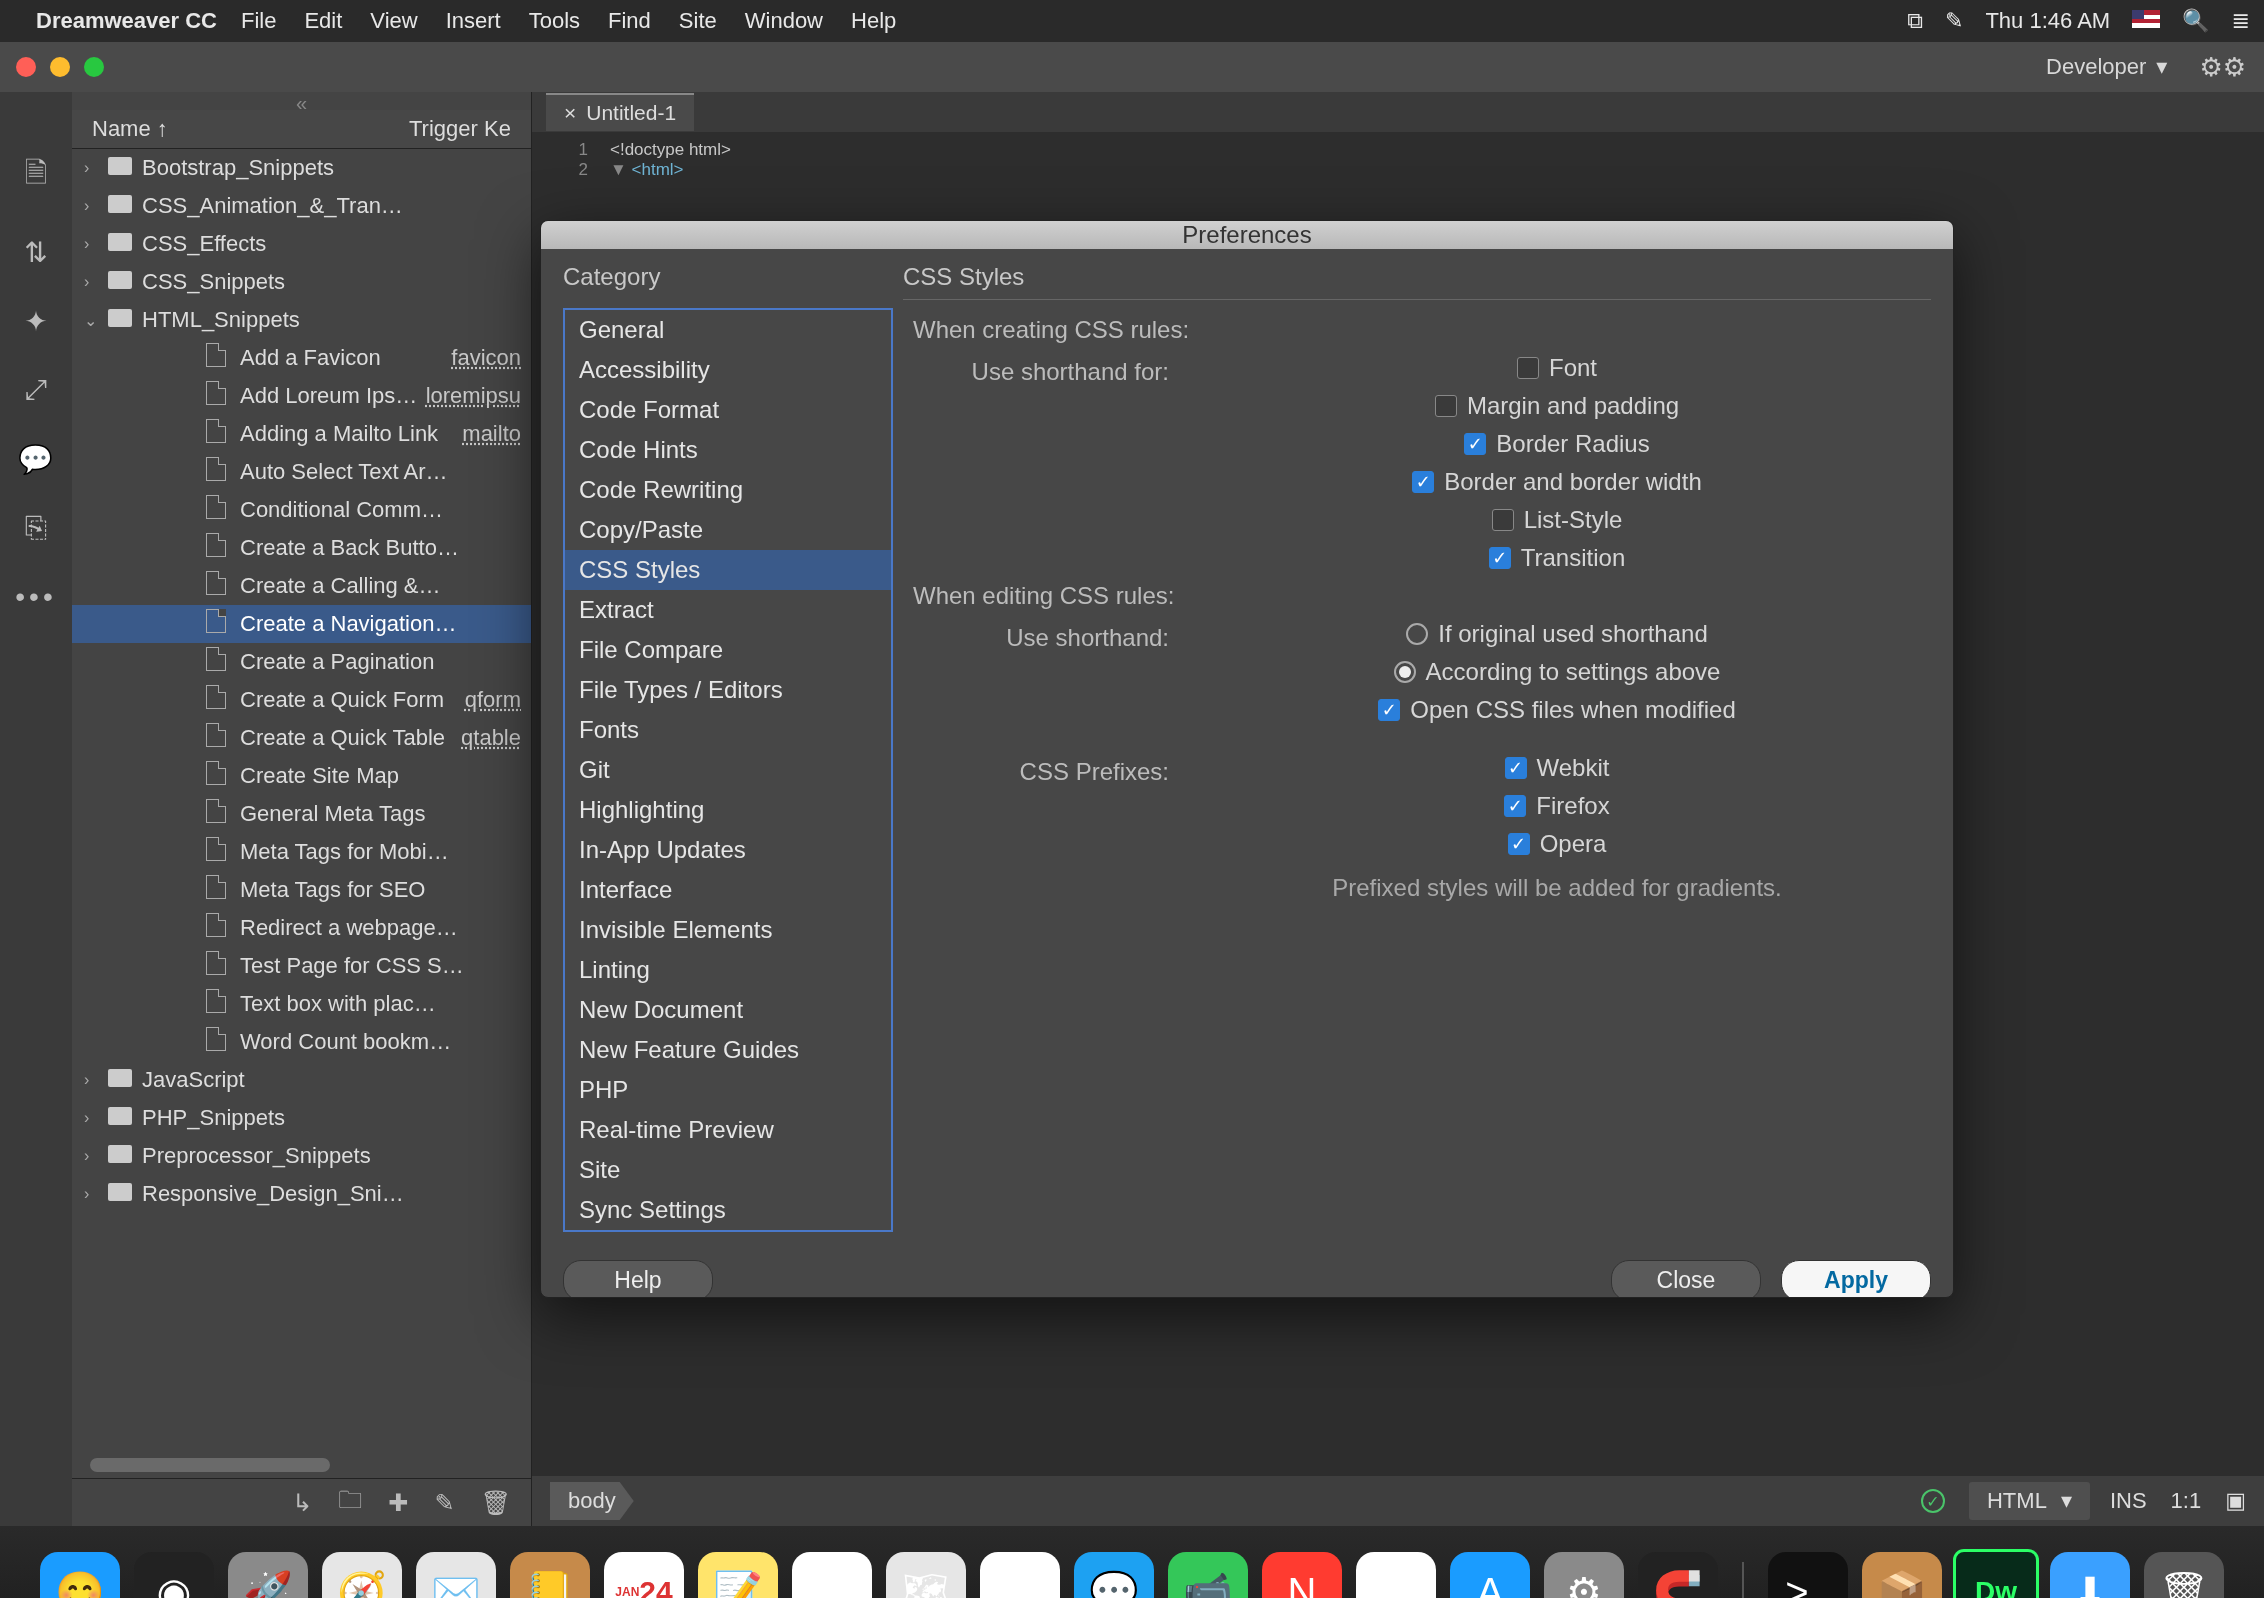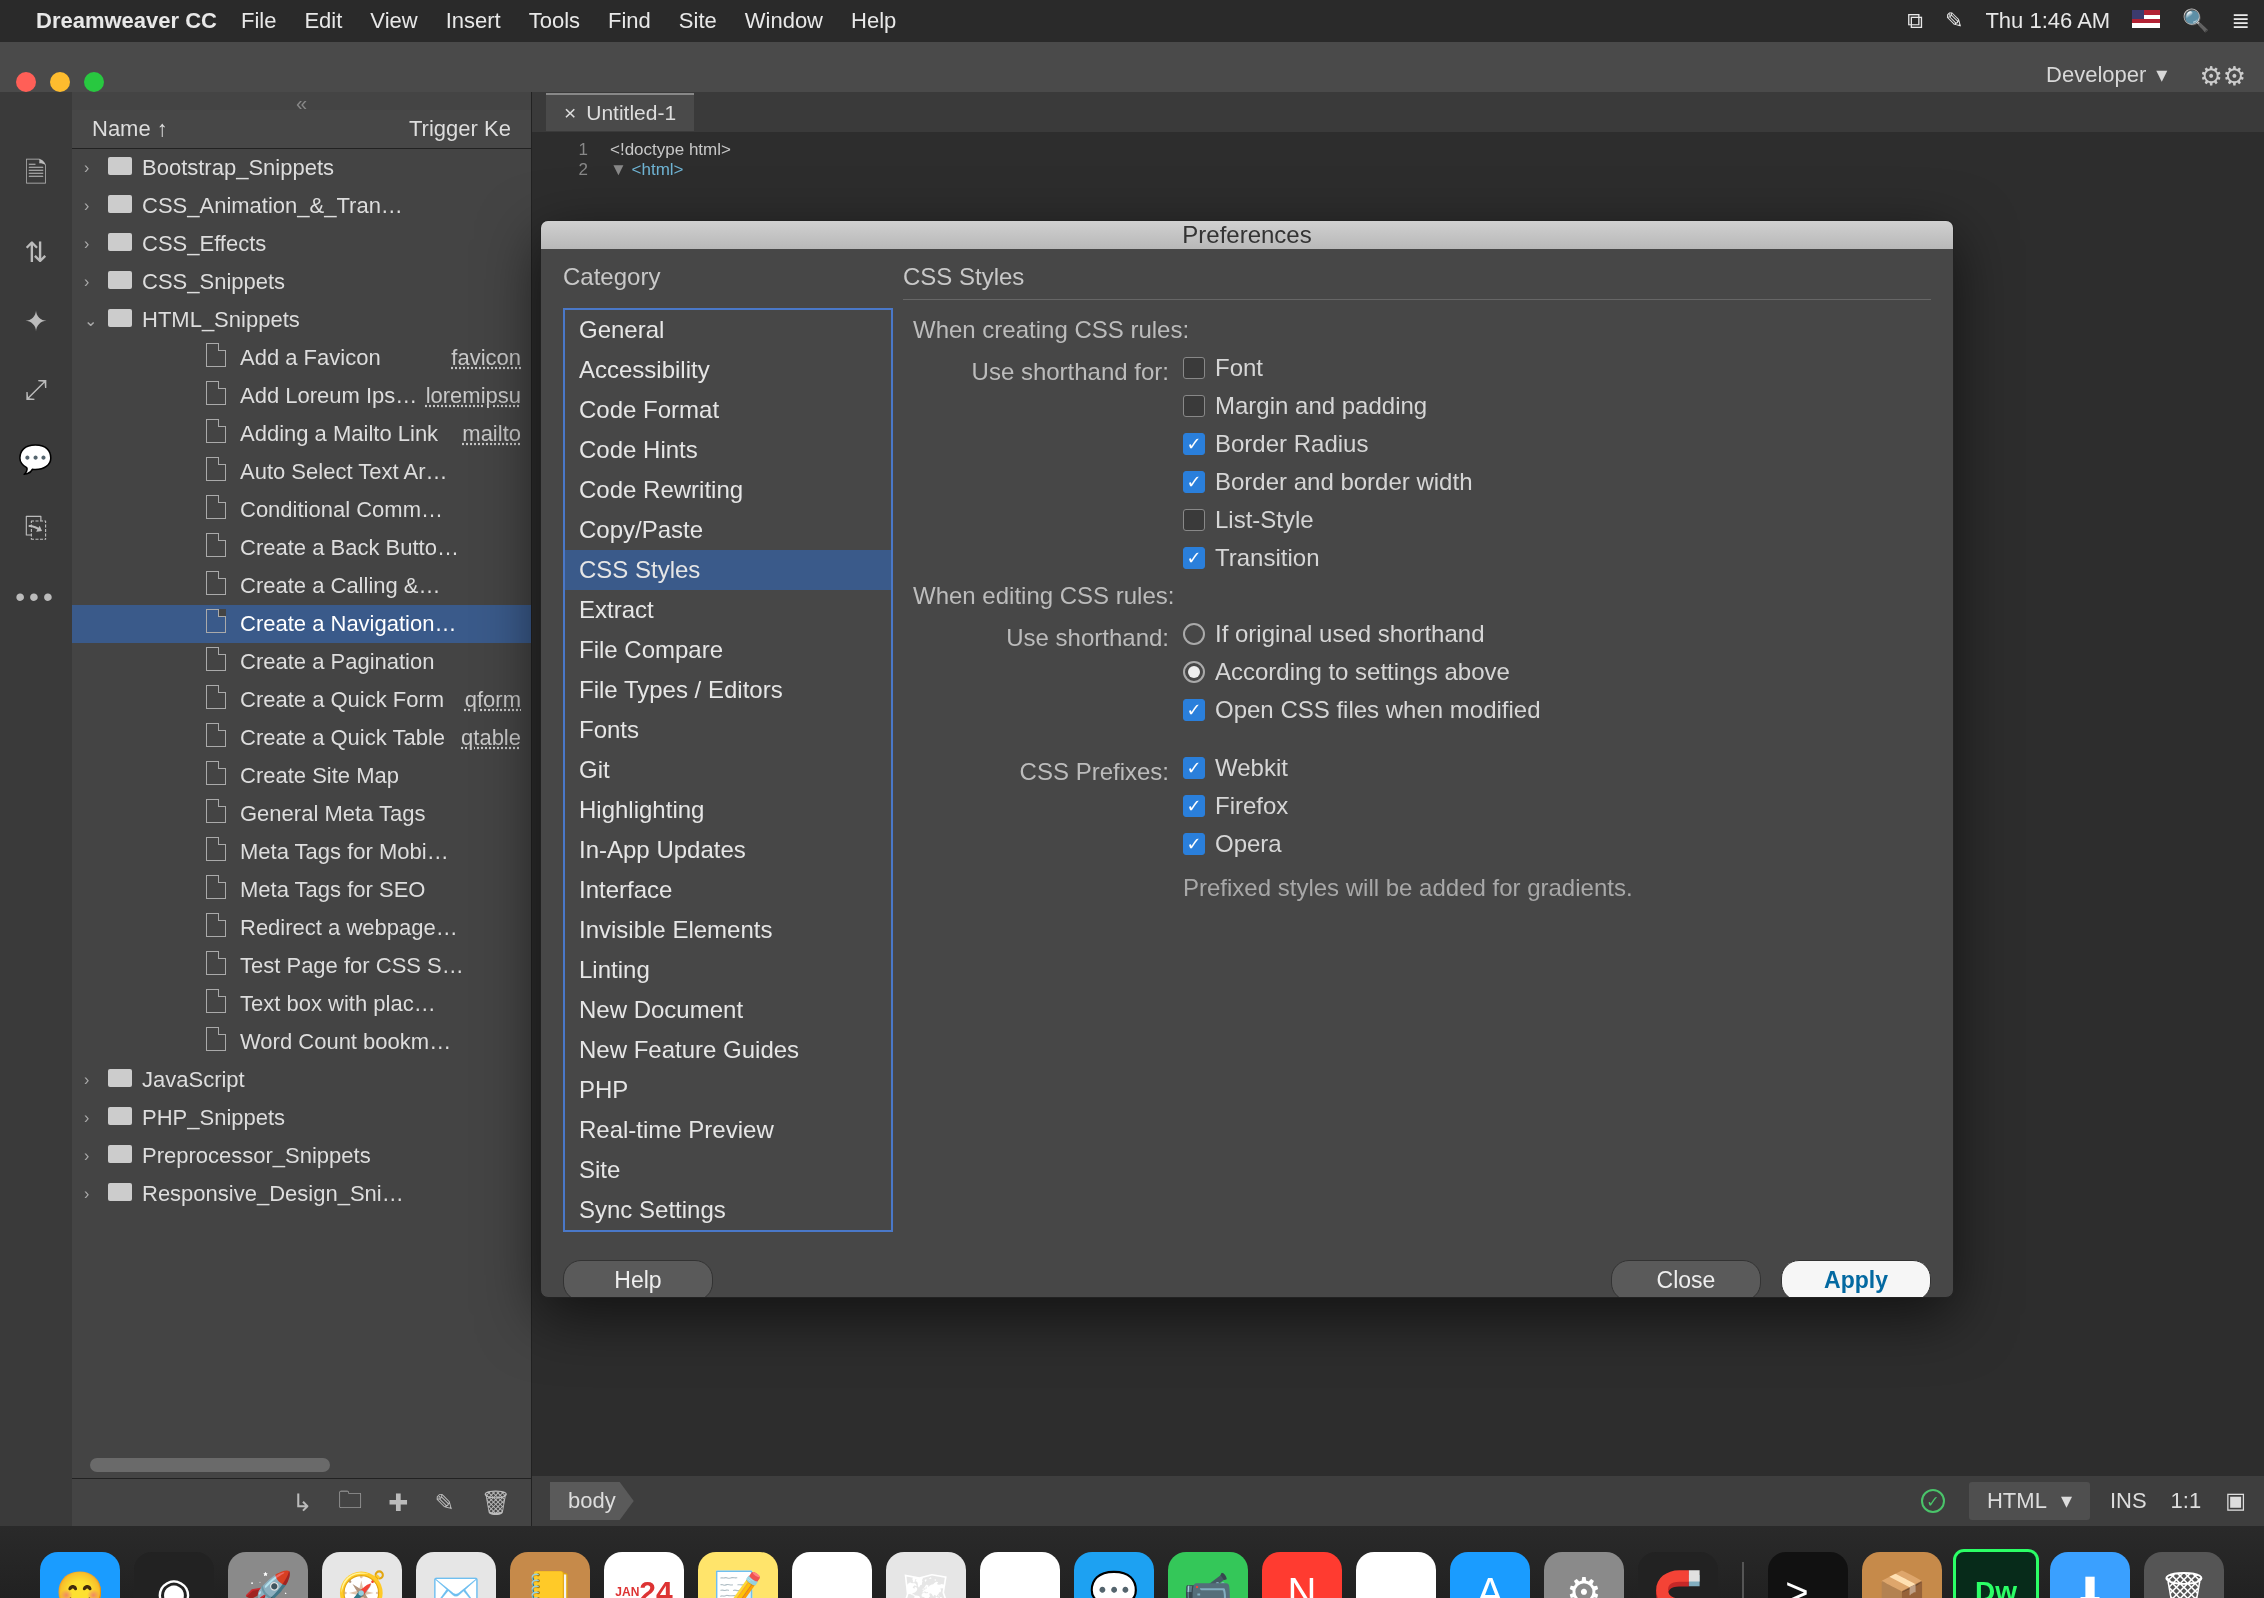"Developer" .winrow { align-items: flex-end -> center }
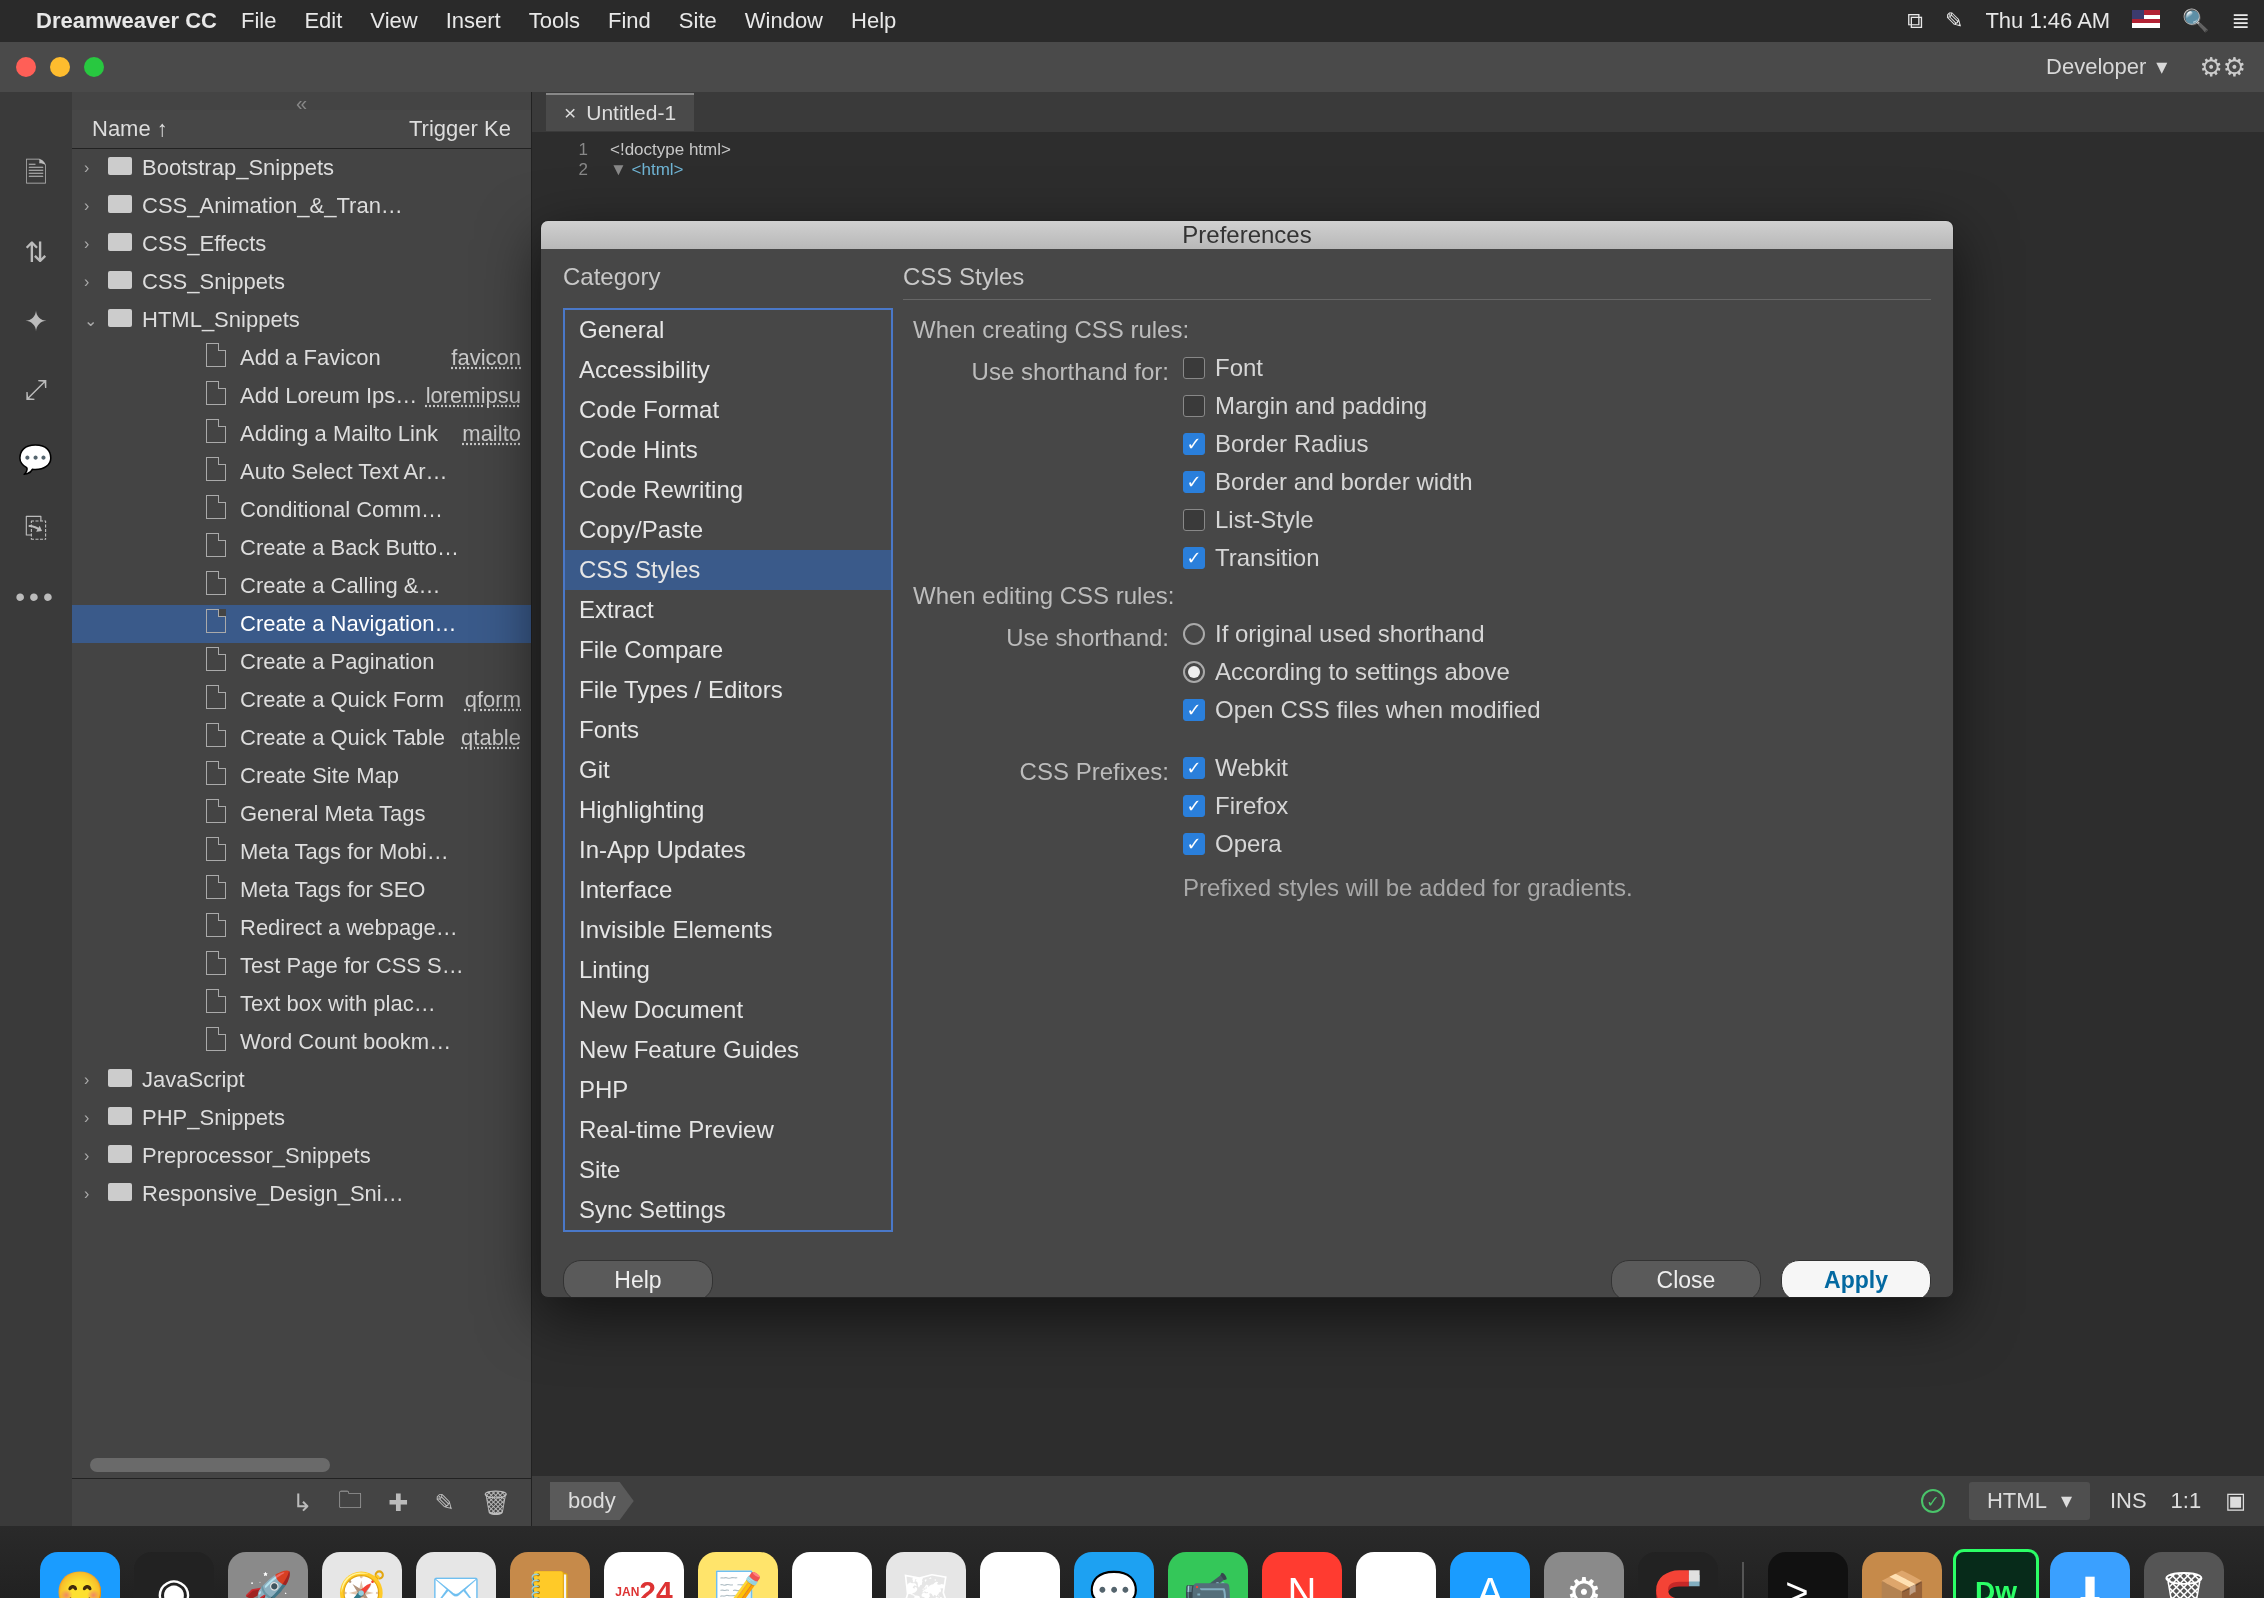"Font" .opt-row .vals { align-items: none -> center }
